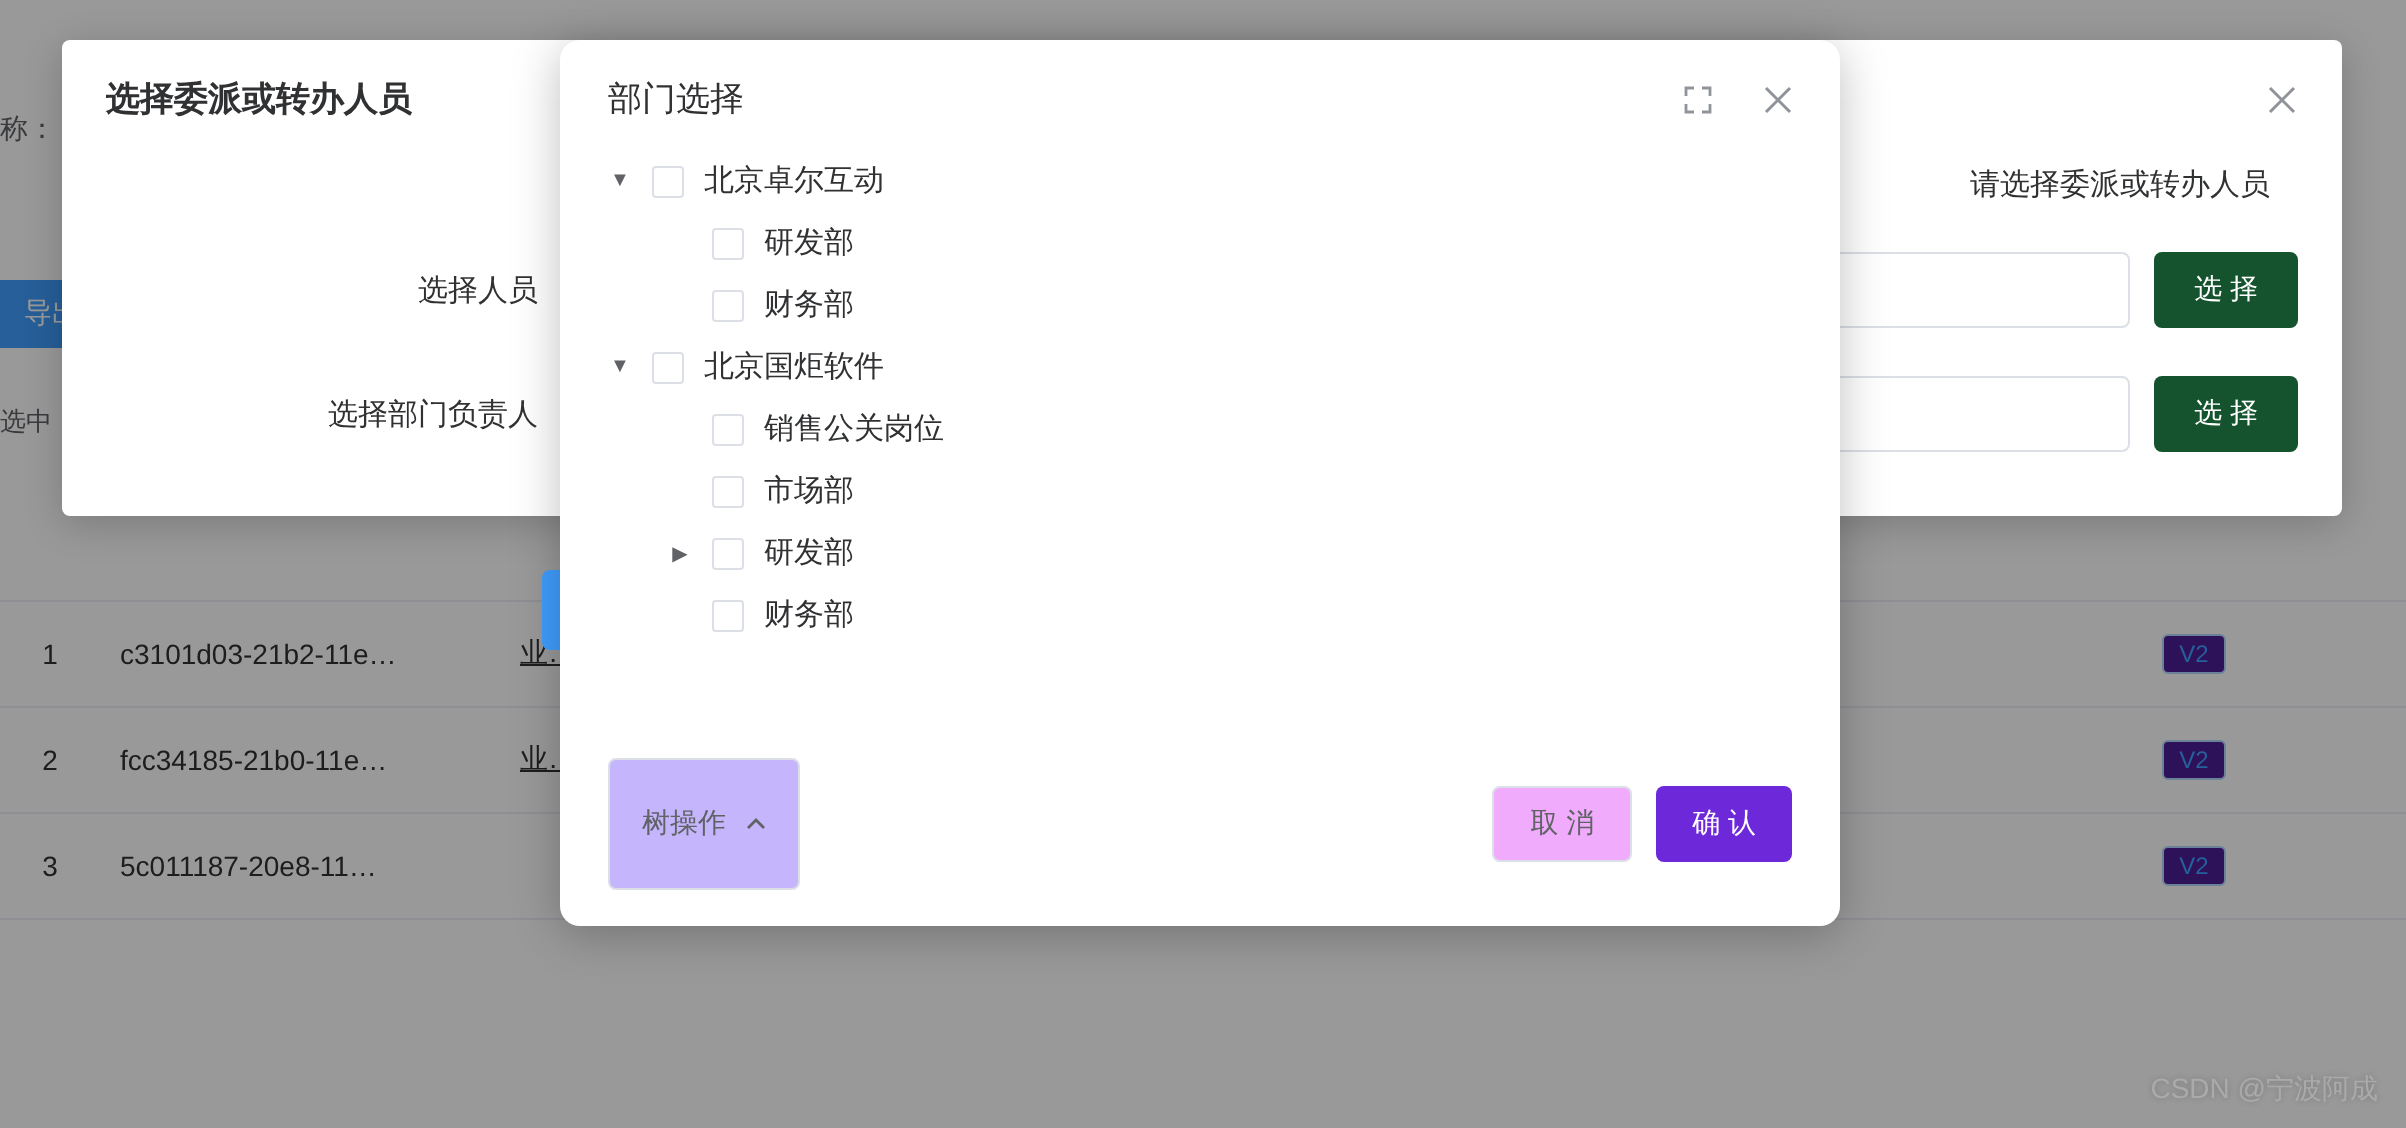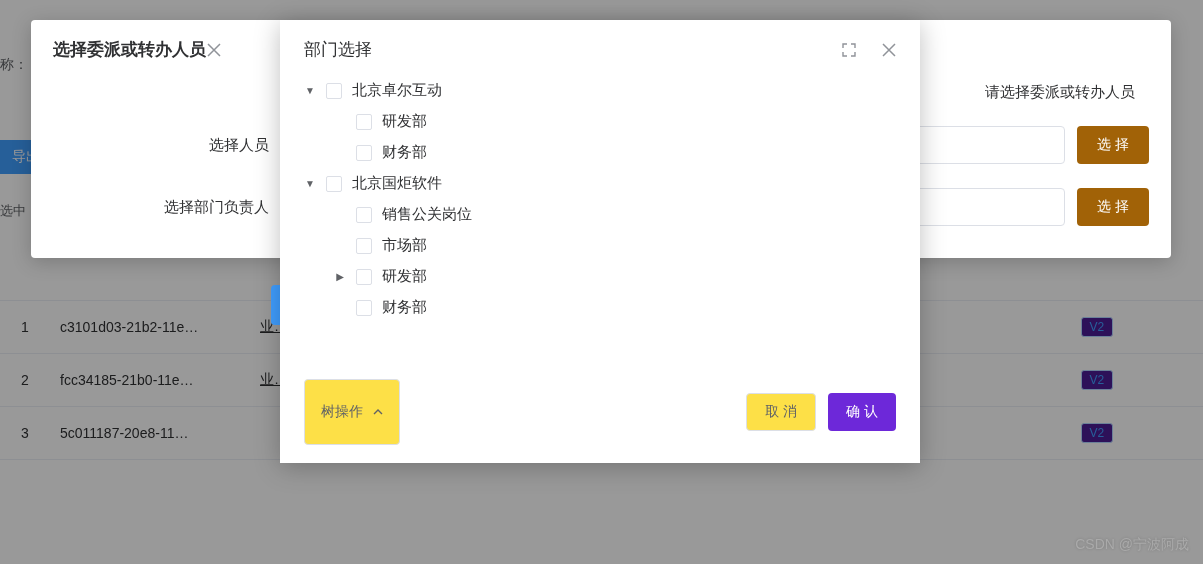"选择委派或转办人员" .modal-outer-header { justify-content: none -> space-between }
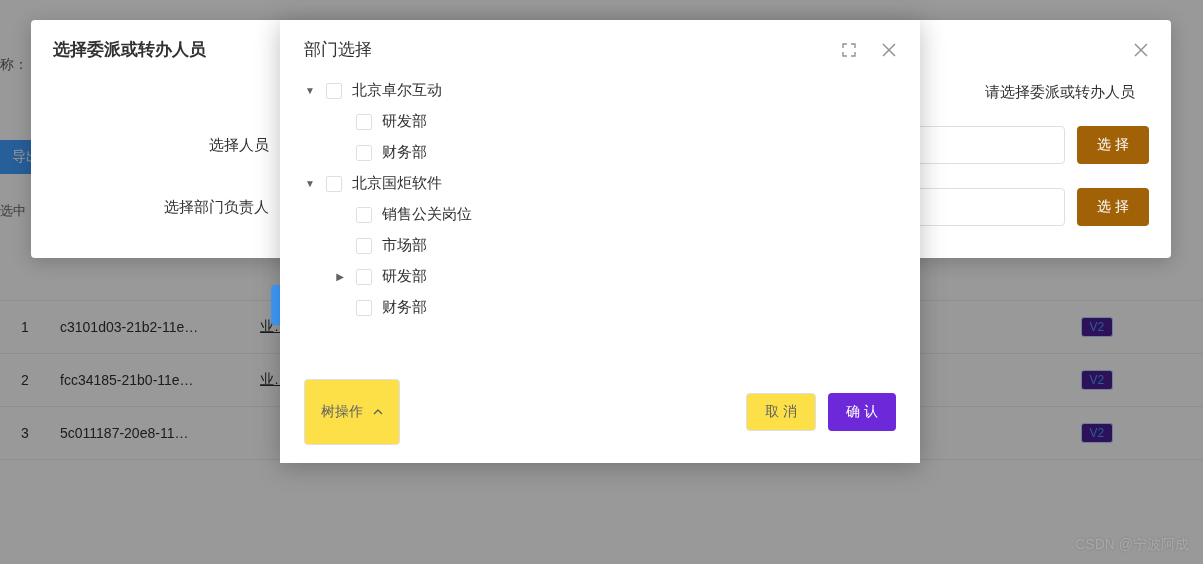"部门选择" .modal-inner { border-radius: 0 -> 10px }
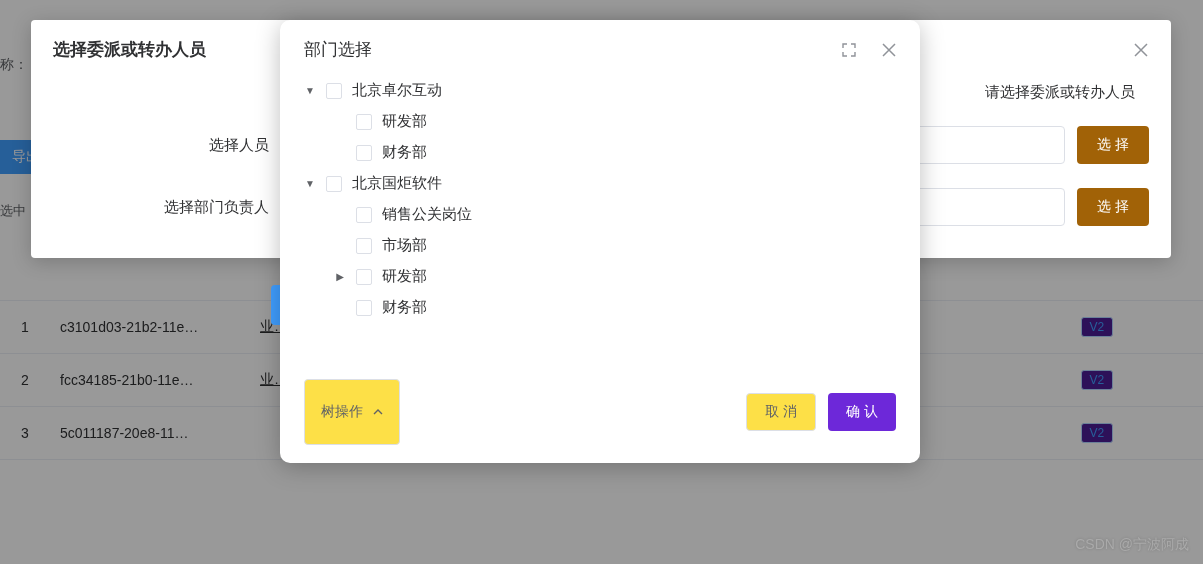"选 择" .select-btn { background: #a16207 -> #14532d }
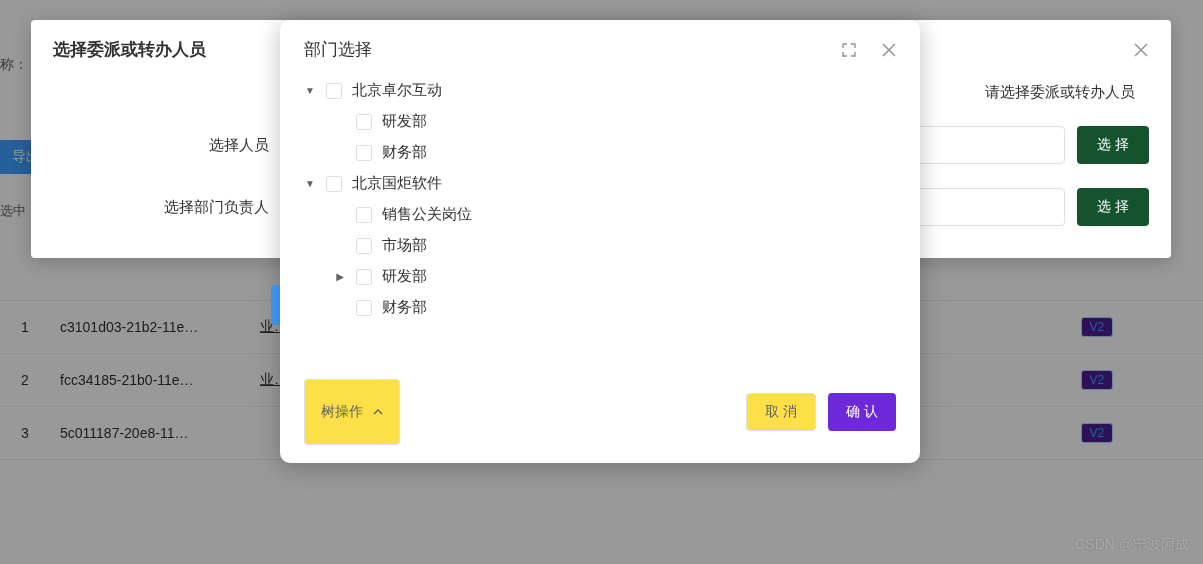"树操作" .tree-ops-btn { background: #fde047 -> #c4b5fd }
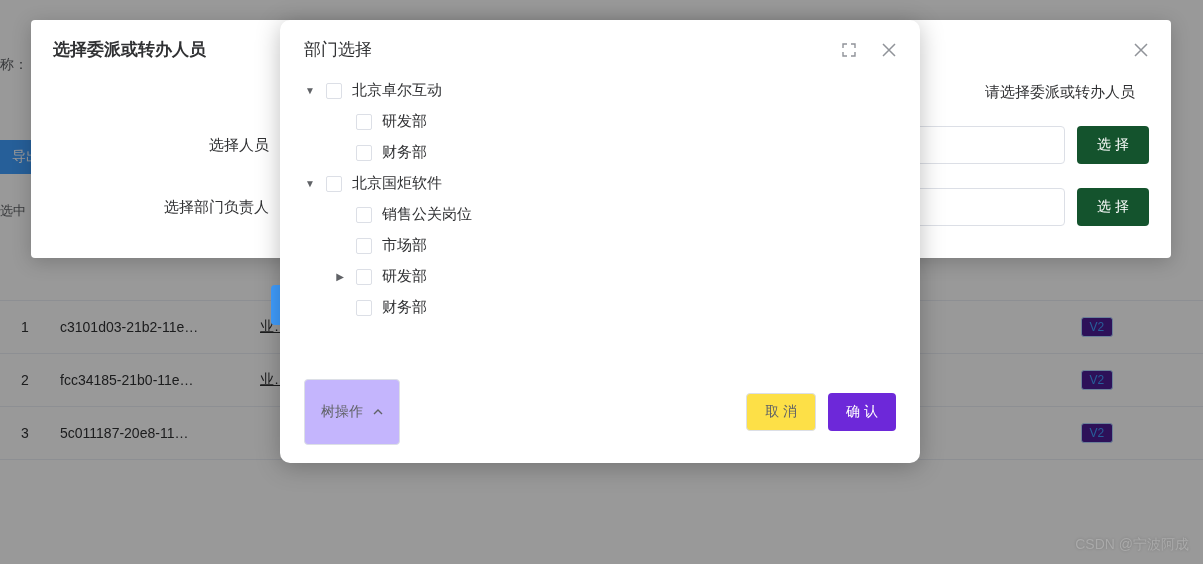"取 消" .btn-cancel { background: #fde047 -> #f0abfc }
